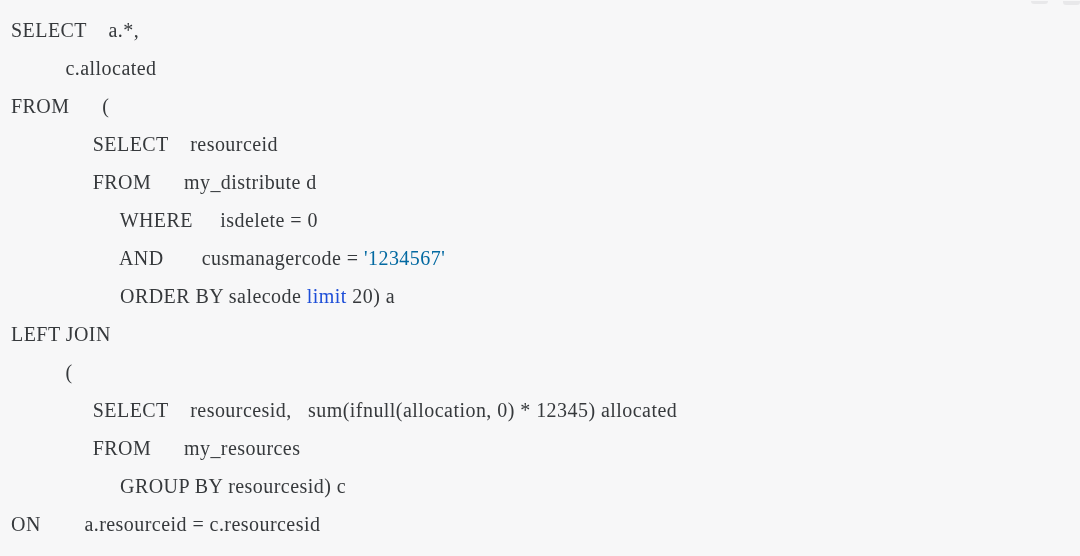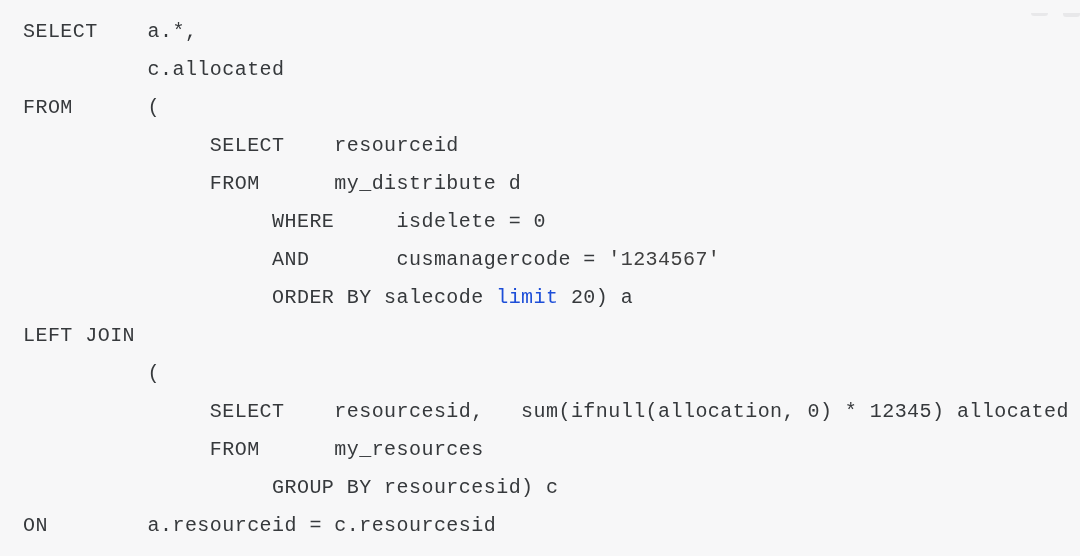"SELECT a.*," pre.code { font-family: Liberation Mono, monospace -> Liberation Serif, serif; margin: 13px -> 1px; padding: 0 0 0 10px -> 10px 0 0 10px }
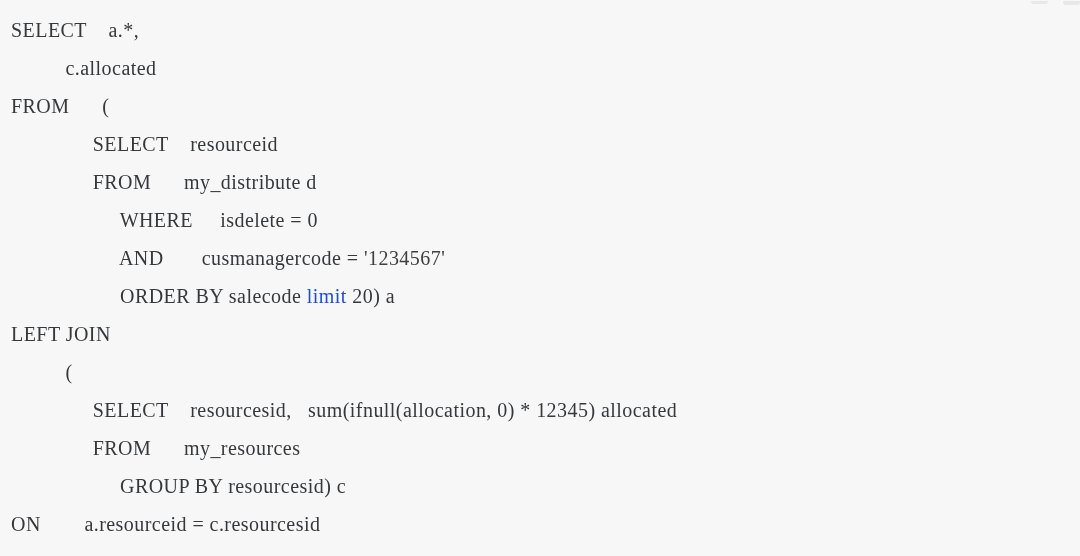"'1234567'" .tok-string { color: #404040 -> #0369a1 }
